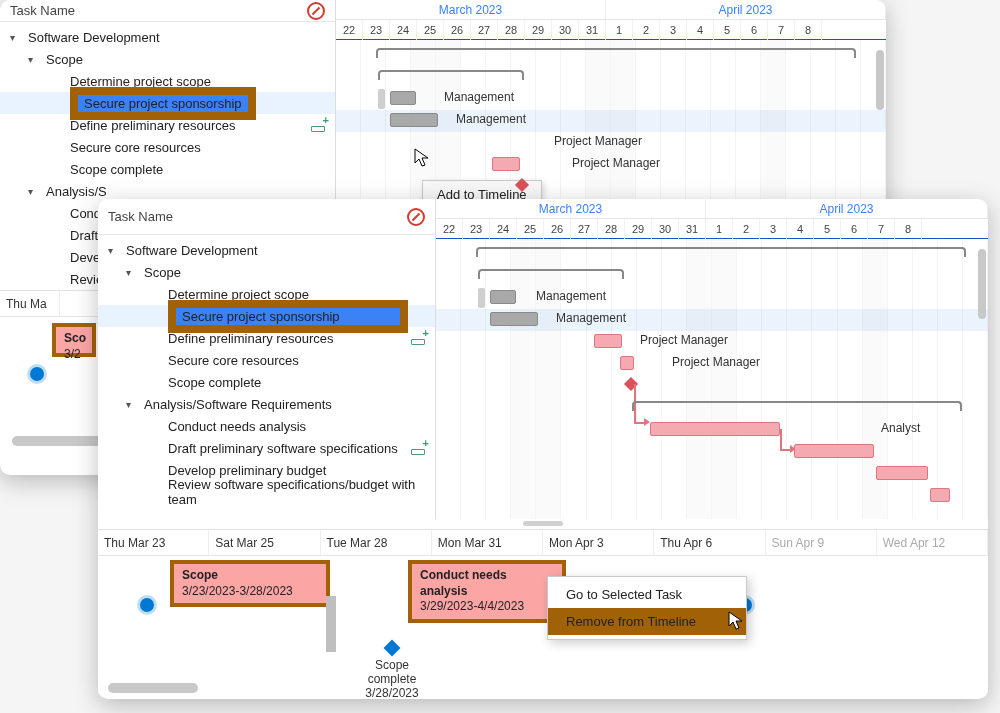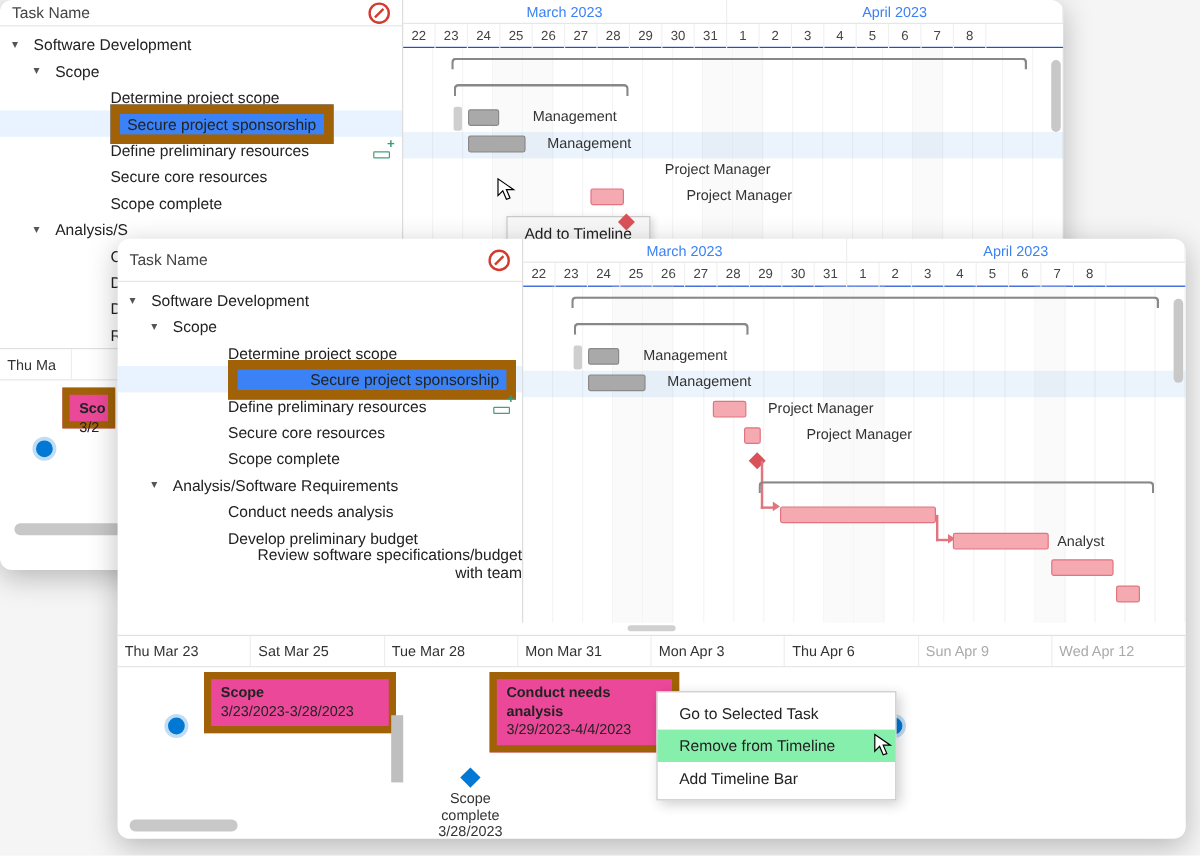"Determine project scope" .indent3 { padding-left: 92px -> 70px; text-align: right -> none }
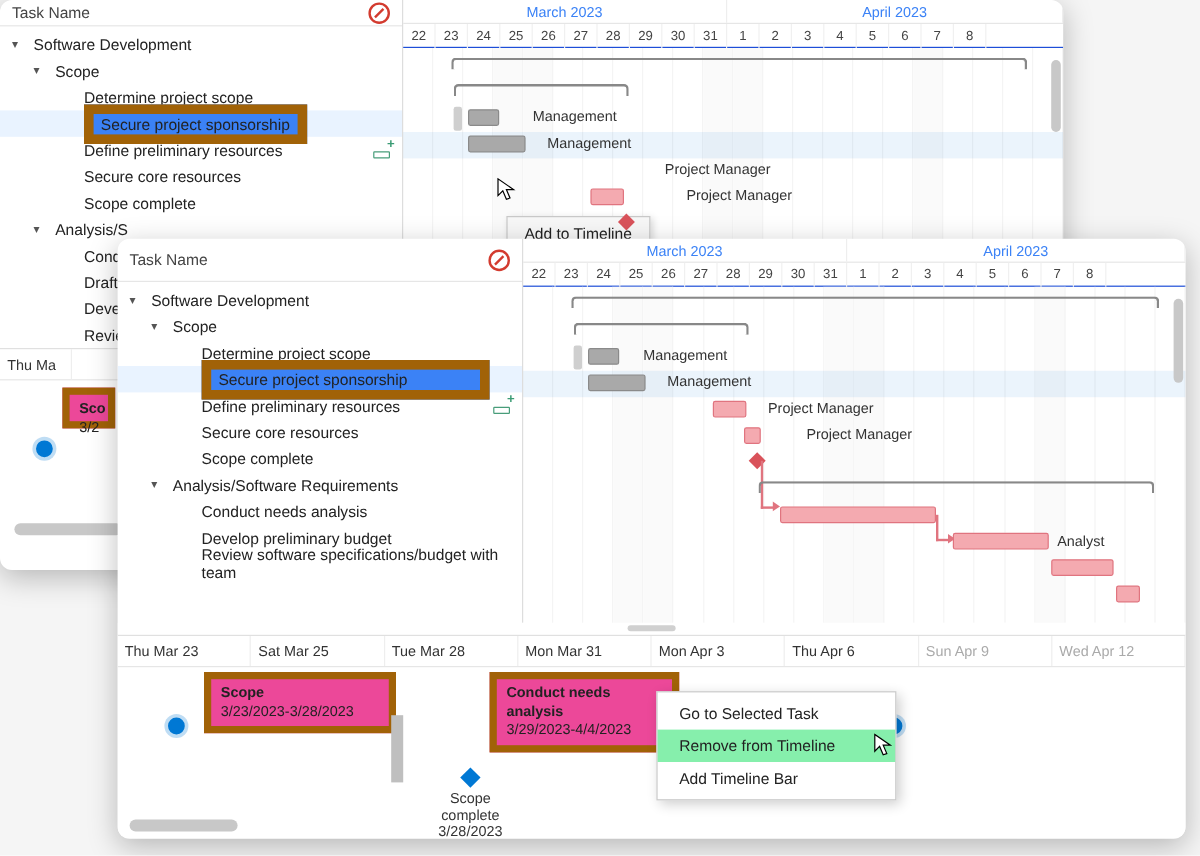"Sco" .tl-task { background: #ec4899 -> #fca5a5; border: 6px solid #a16207 -> 4px solid #a16207 }
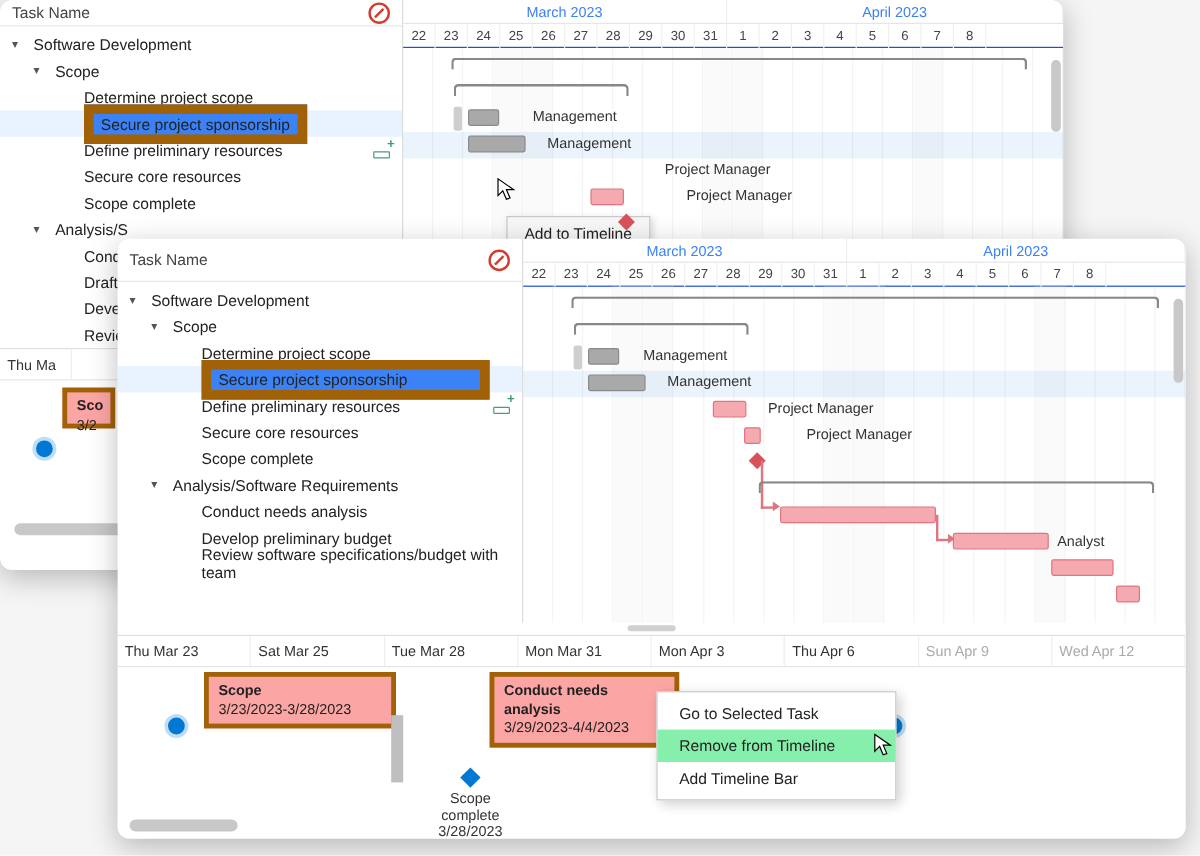"Analyst" span.bar-label { margin-top: 23px -> none }
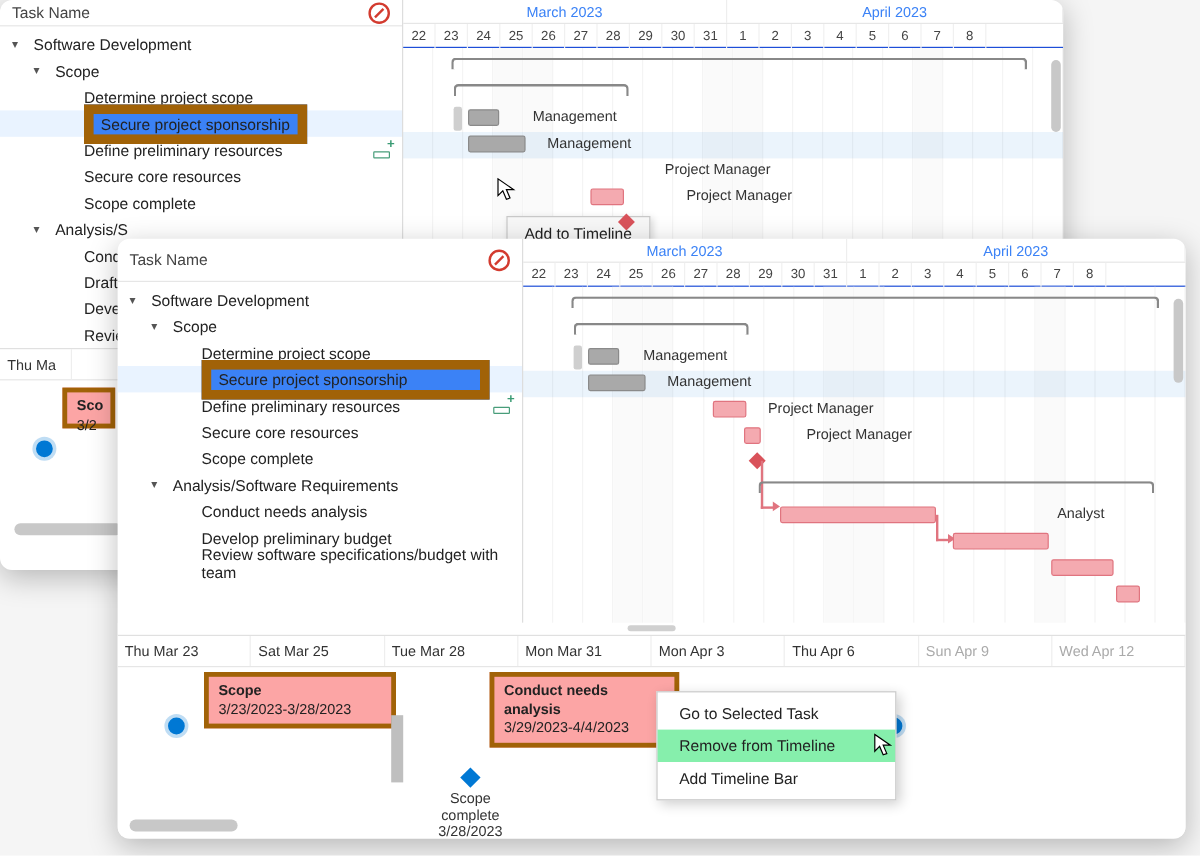"Draft preliminary software" div.tree-row { html: none -> <div> <span>Draft preliminary software specifications</span> <span></span> </div> }
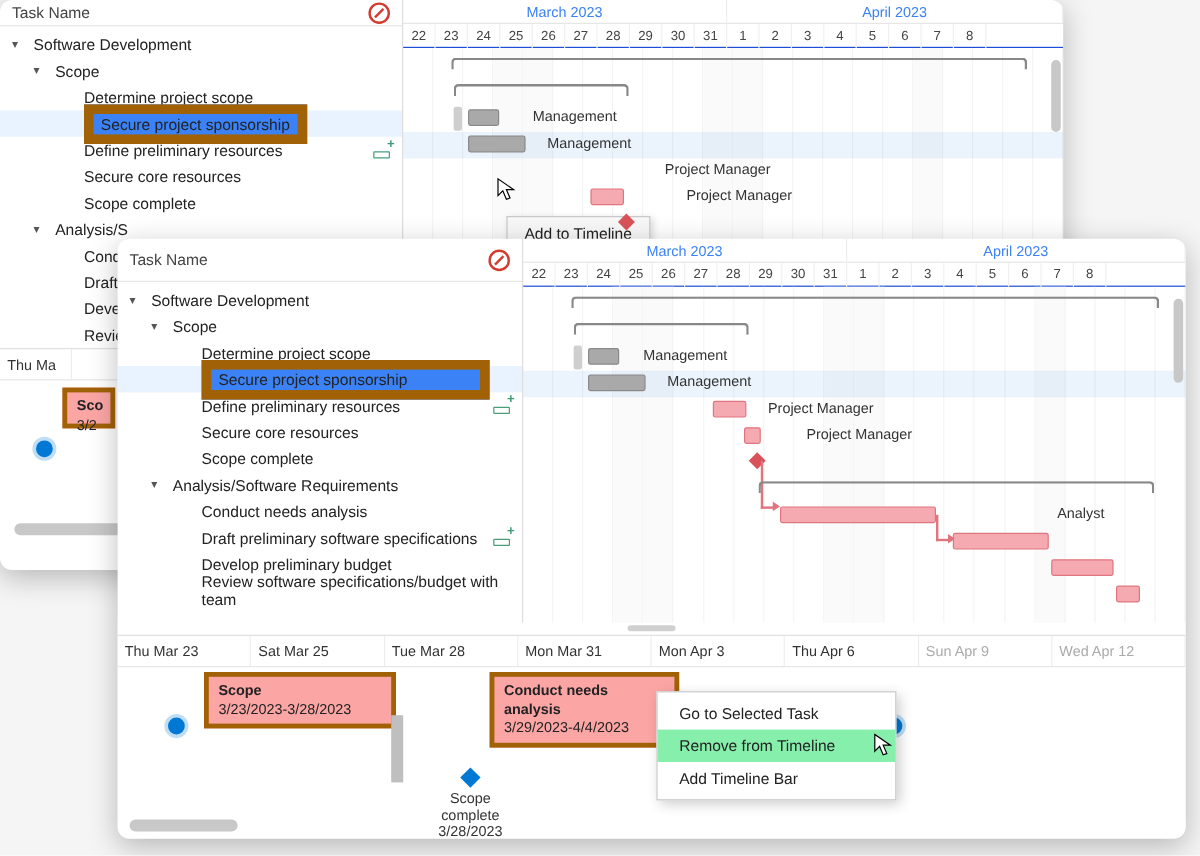"Remove from Timeline" .ctx-item.hover { background: #86efac -> #a16207 }
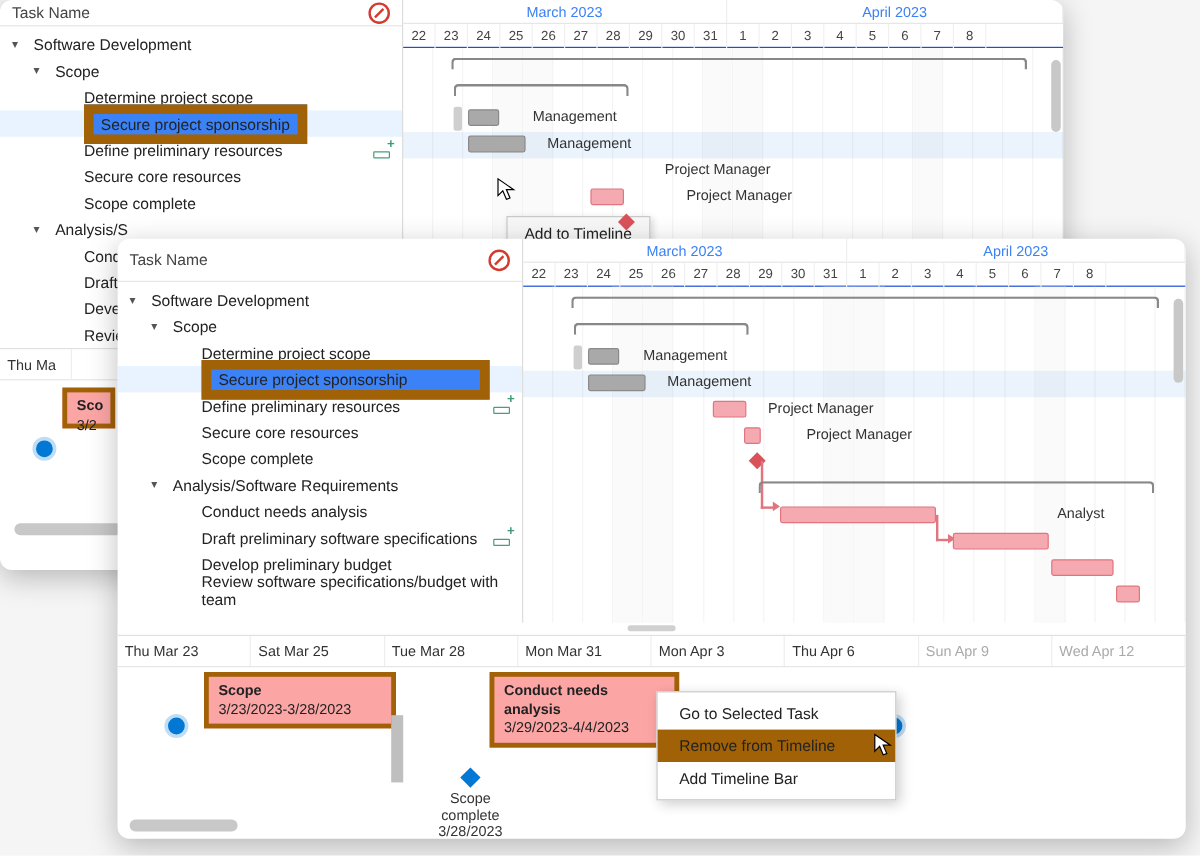"Add Timeline Bar" div.ctx-item { html: <div>Add Timeline Bar</div> -> none }
